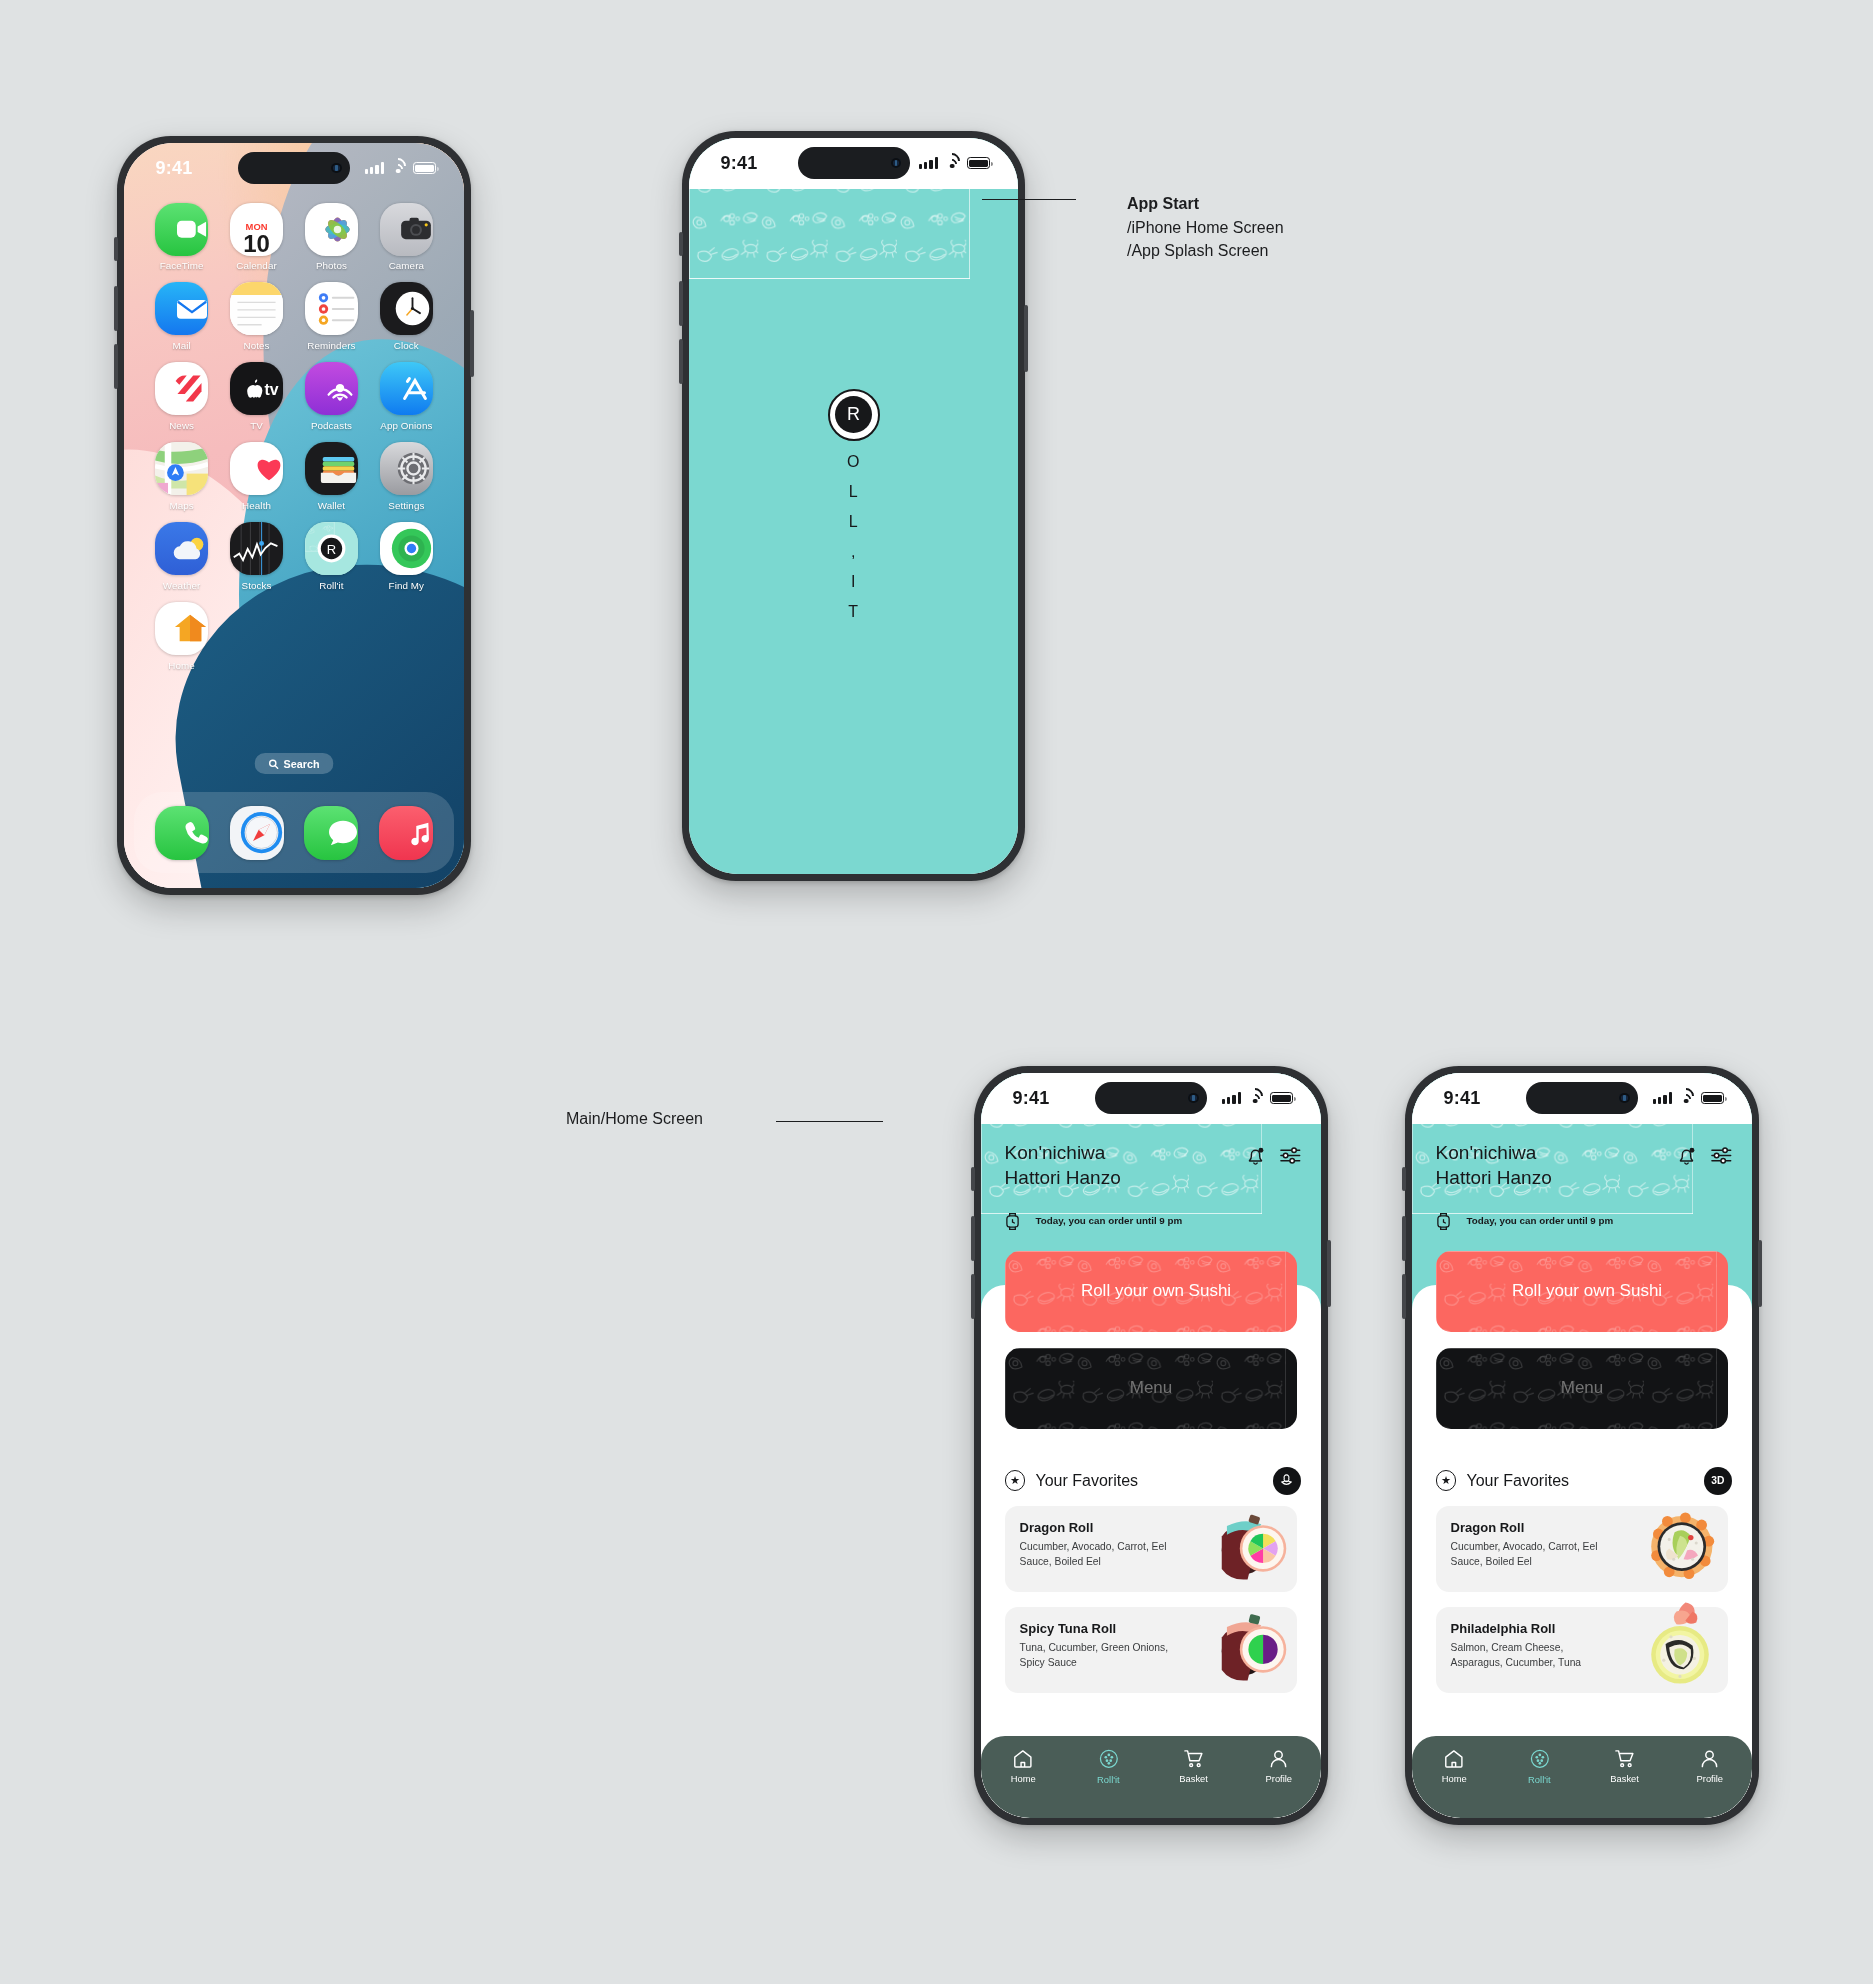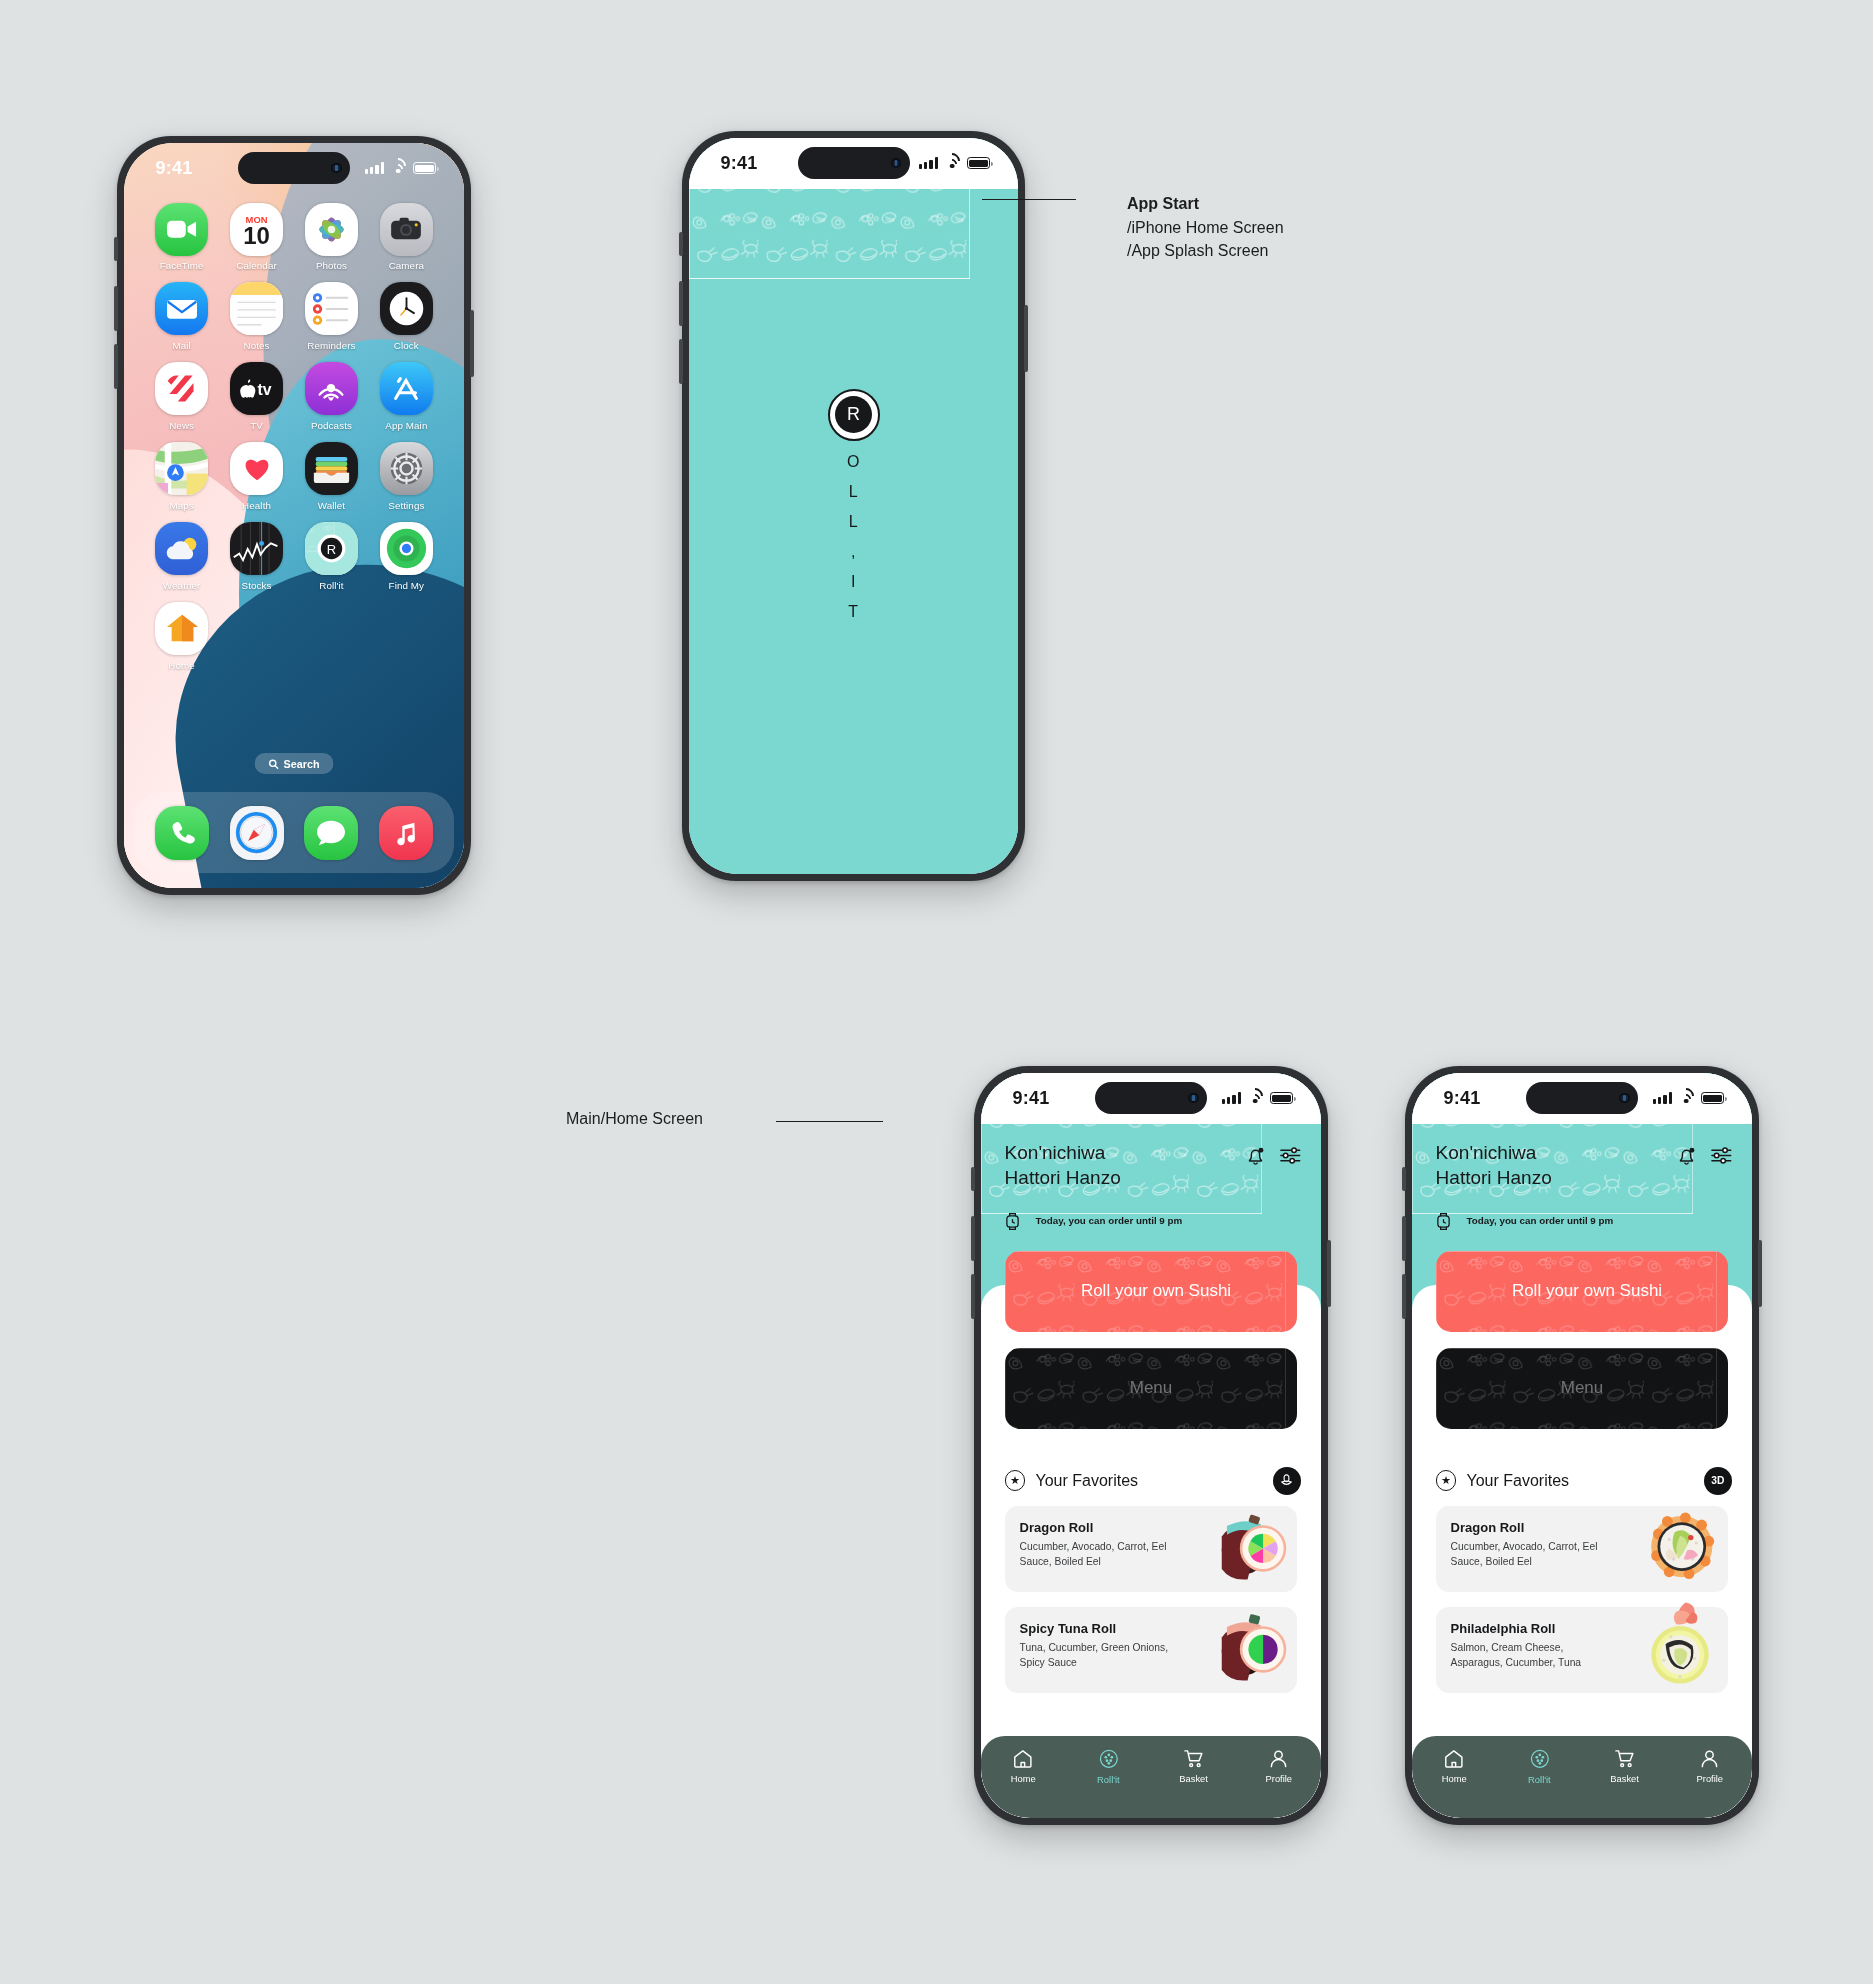"MON" .ios-ic { justify-content: center -> flex-end }
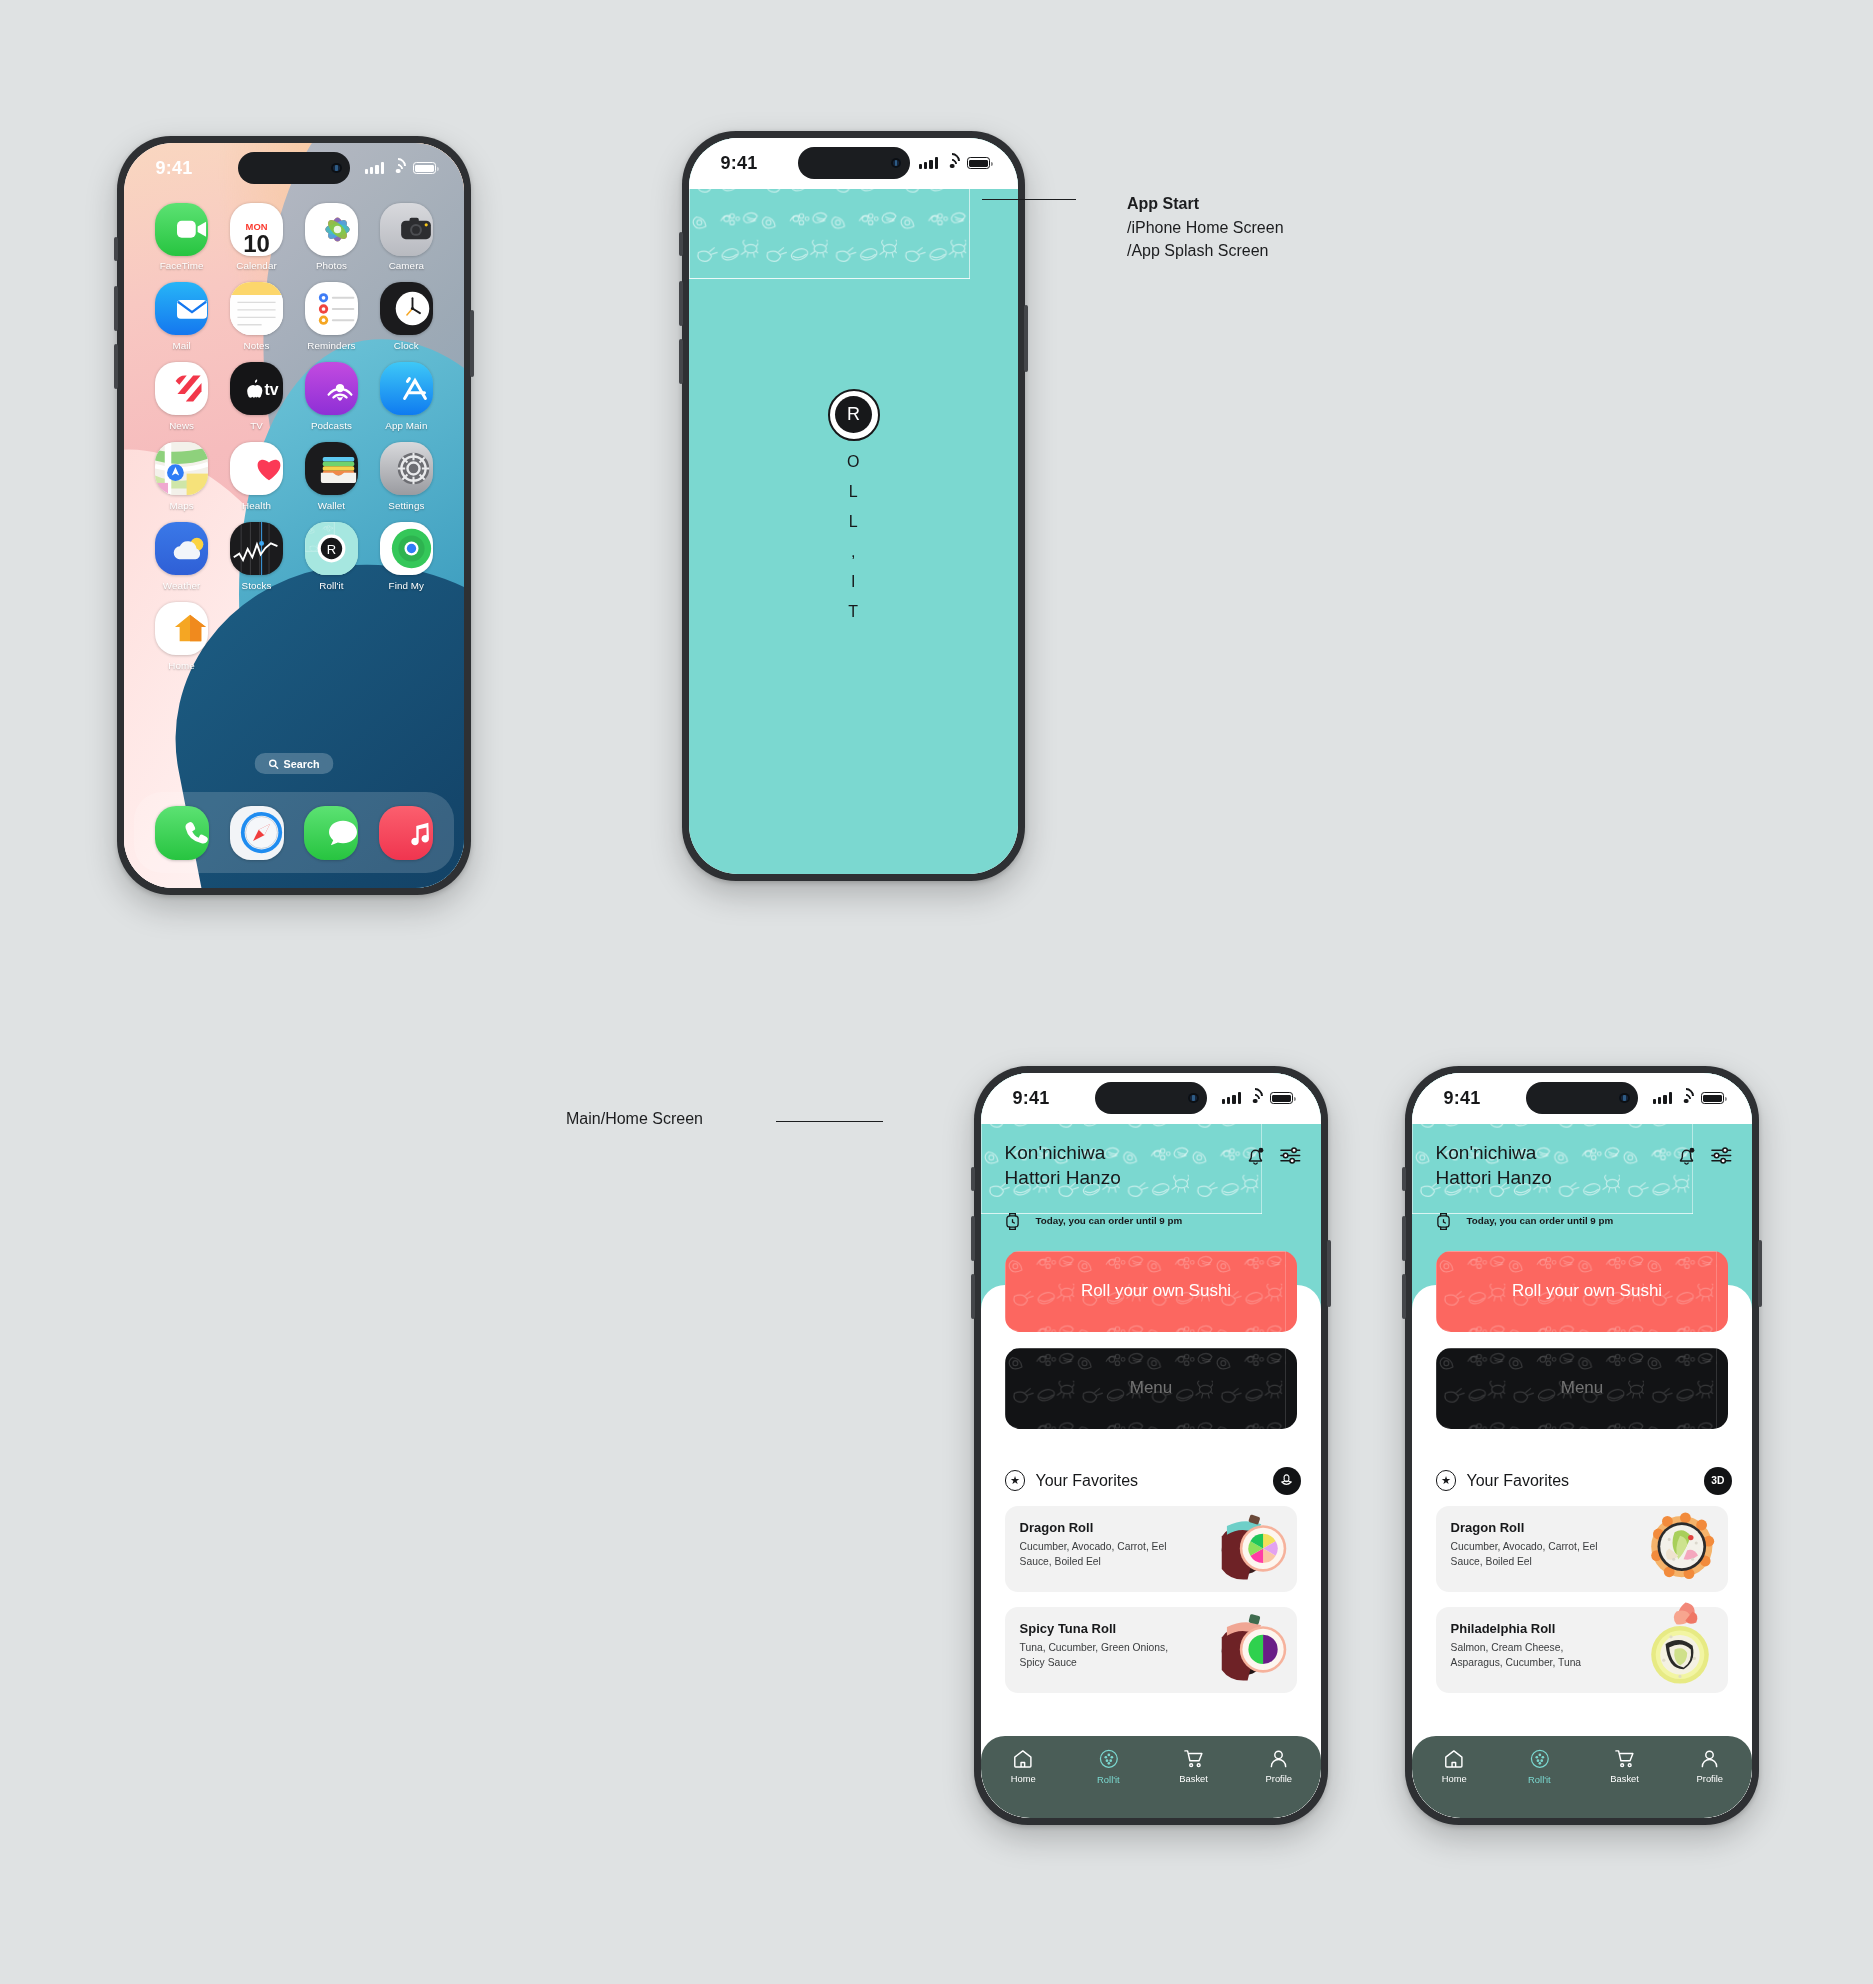"App Main" div.ios-lab { text: Main -> Onions }
